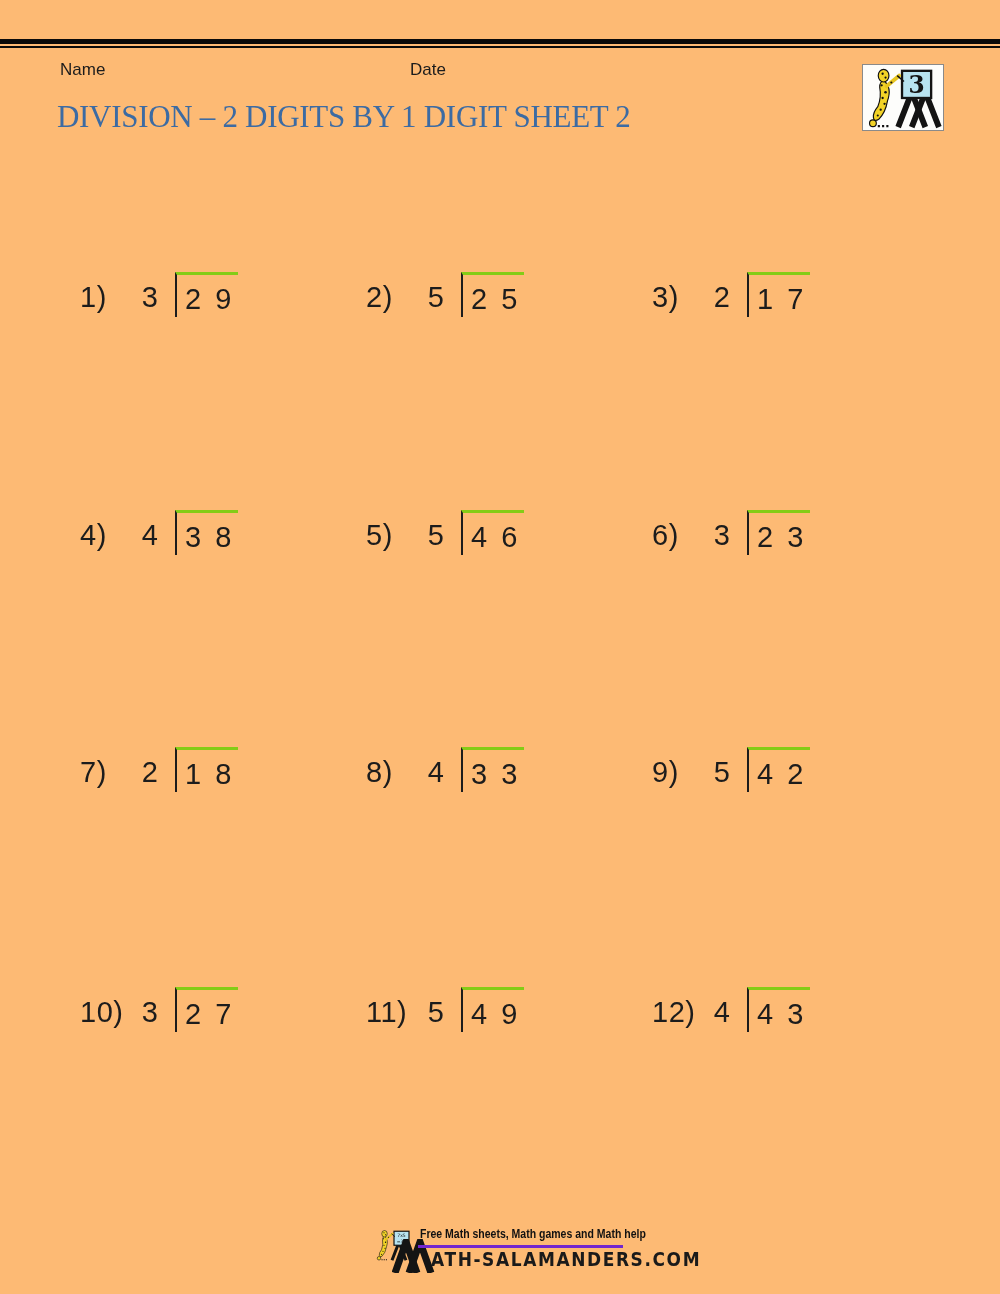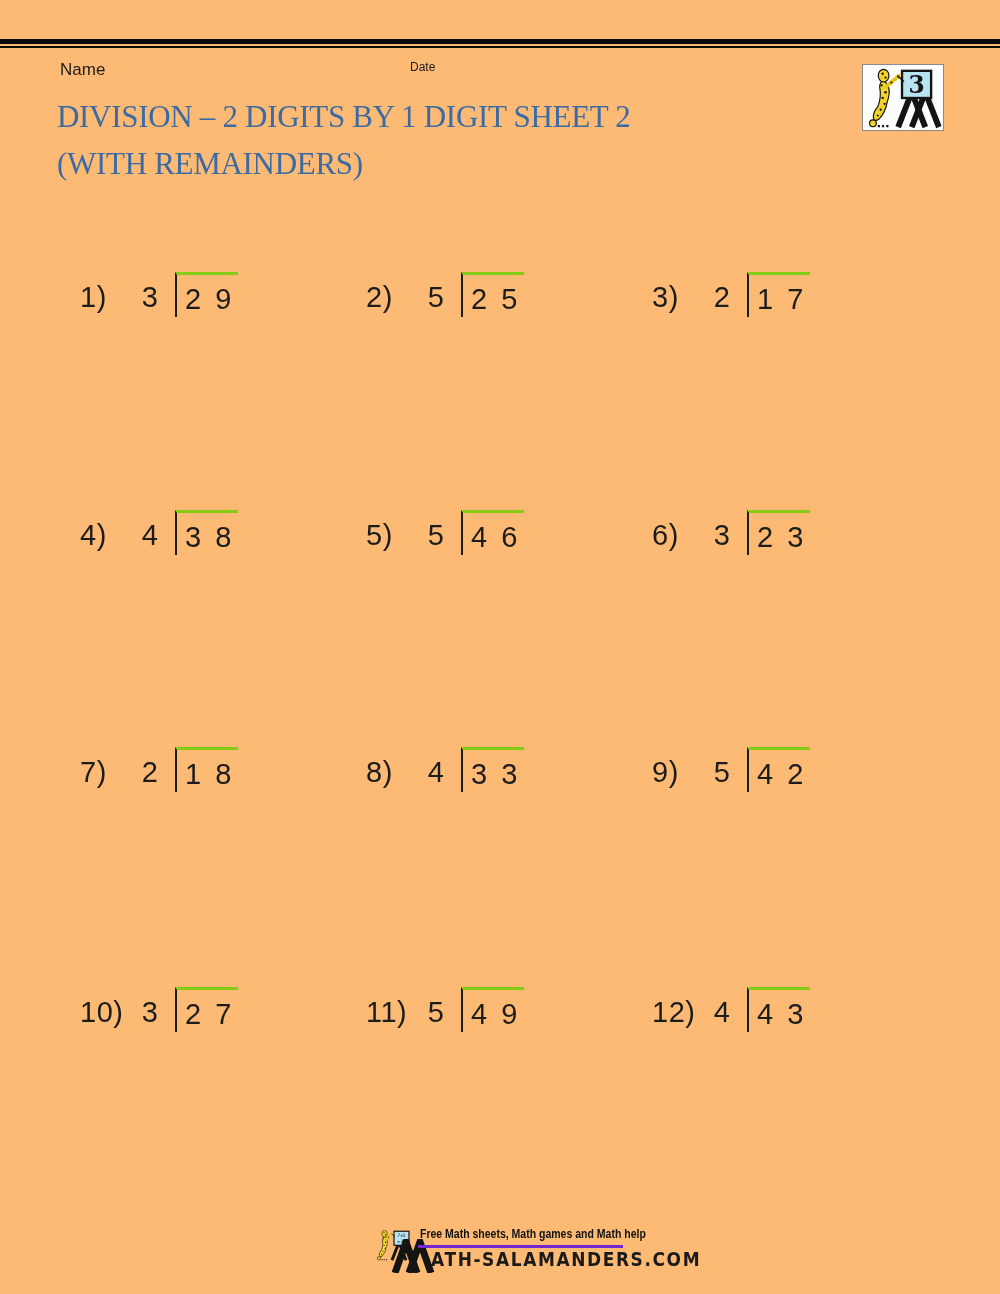"Date" .date-label { font-size: 12px -> 17px }
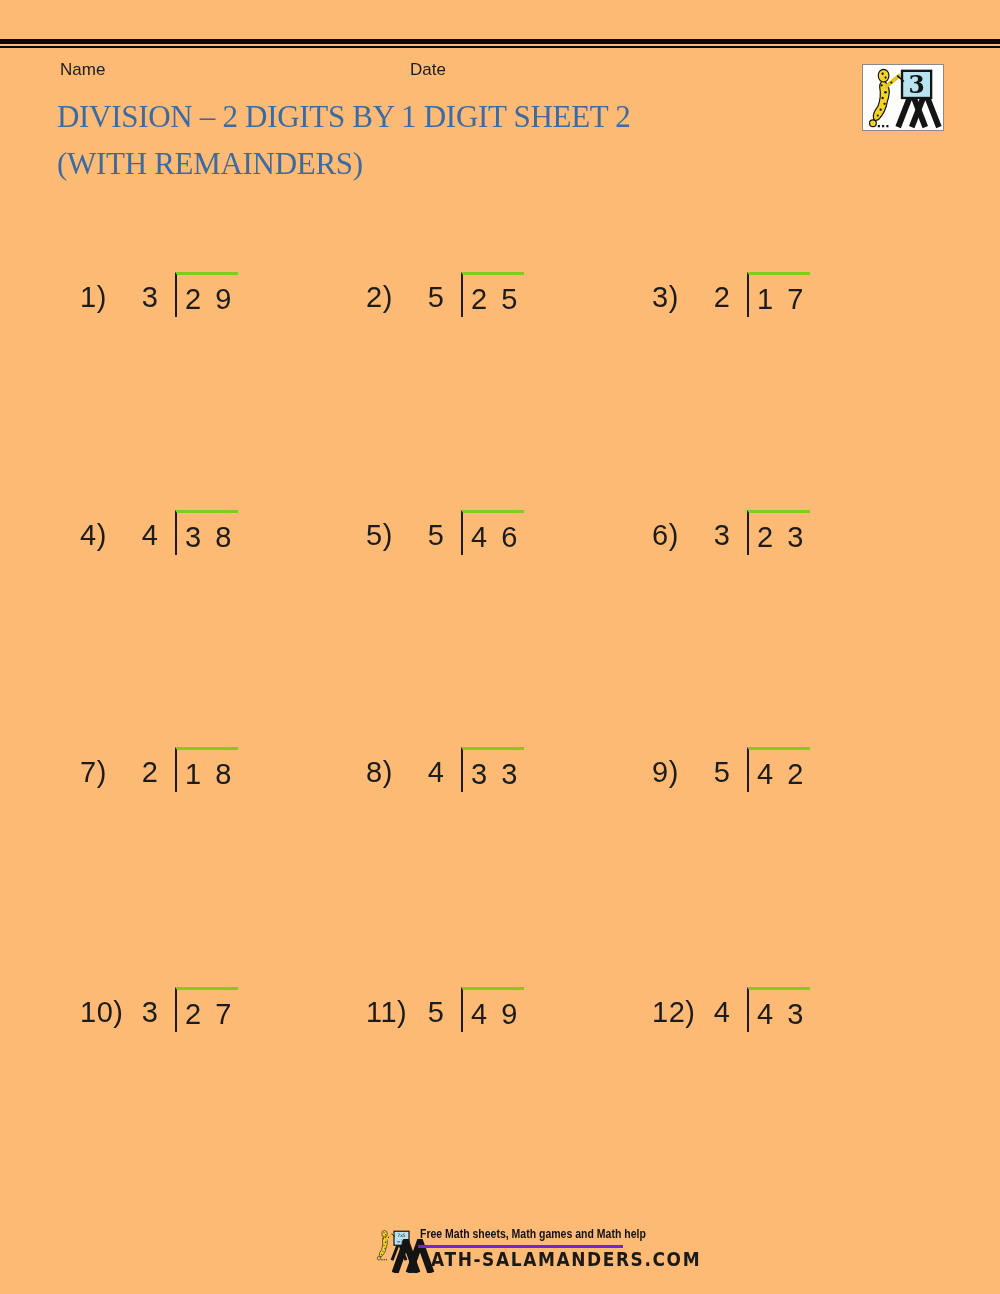"(WITH REMAINDERS)" div.title-line2 { html: <div>(WITH REMAINDERS)</div> -> none }
